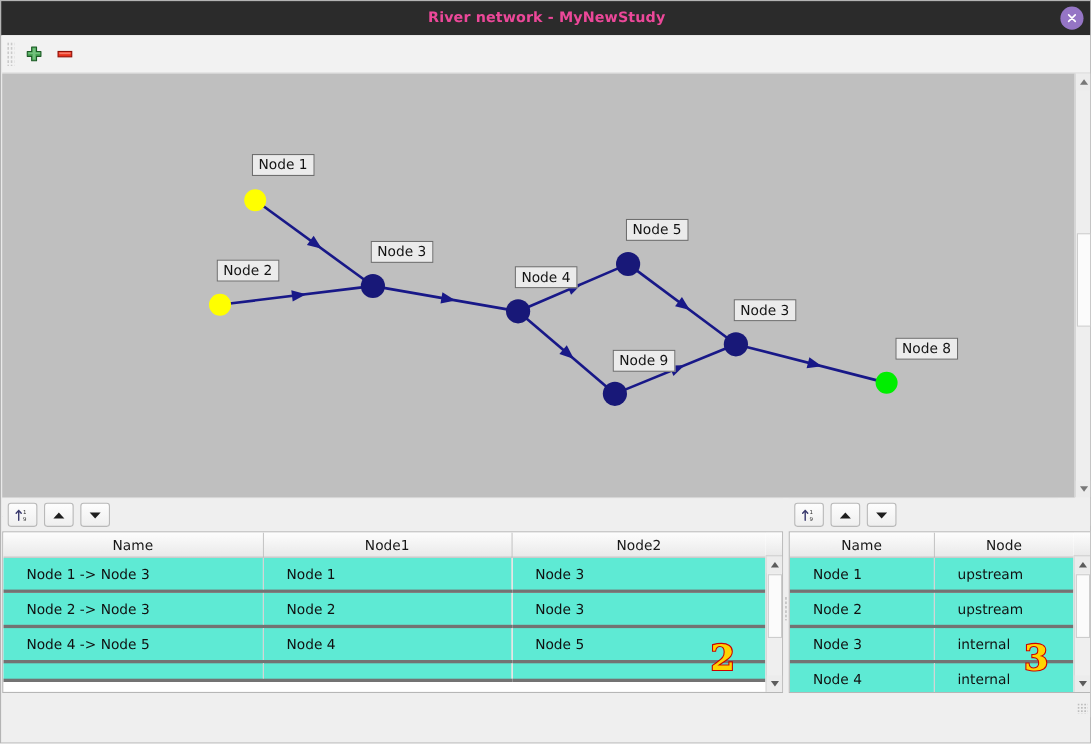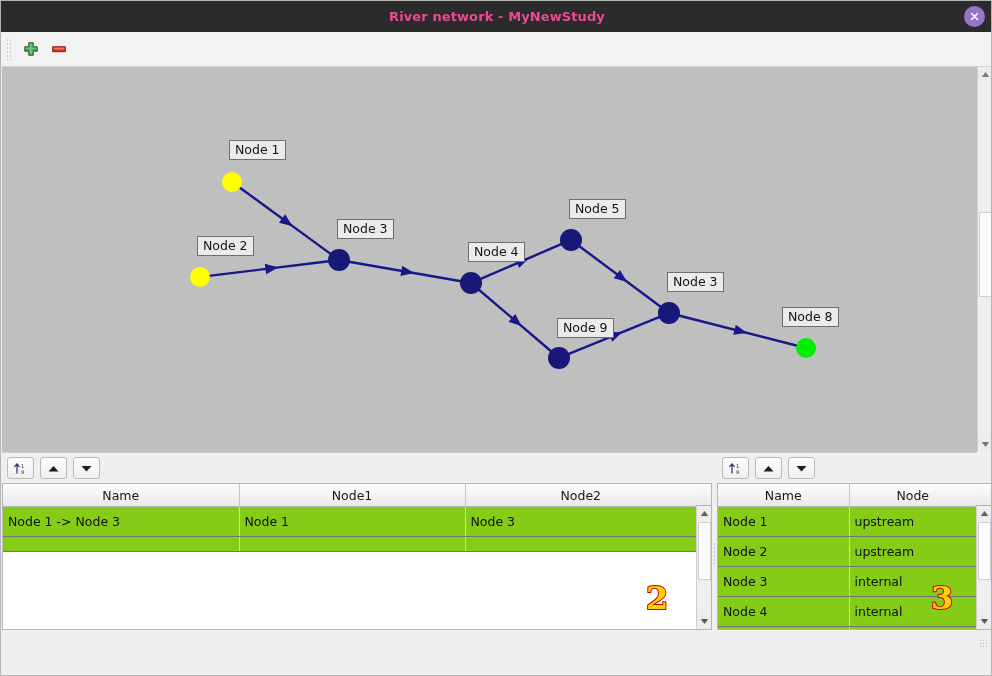"Node 8" div.node-label { left: 780px -> 812px }
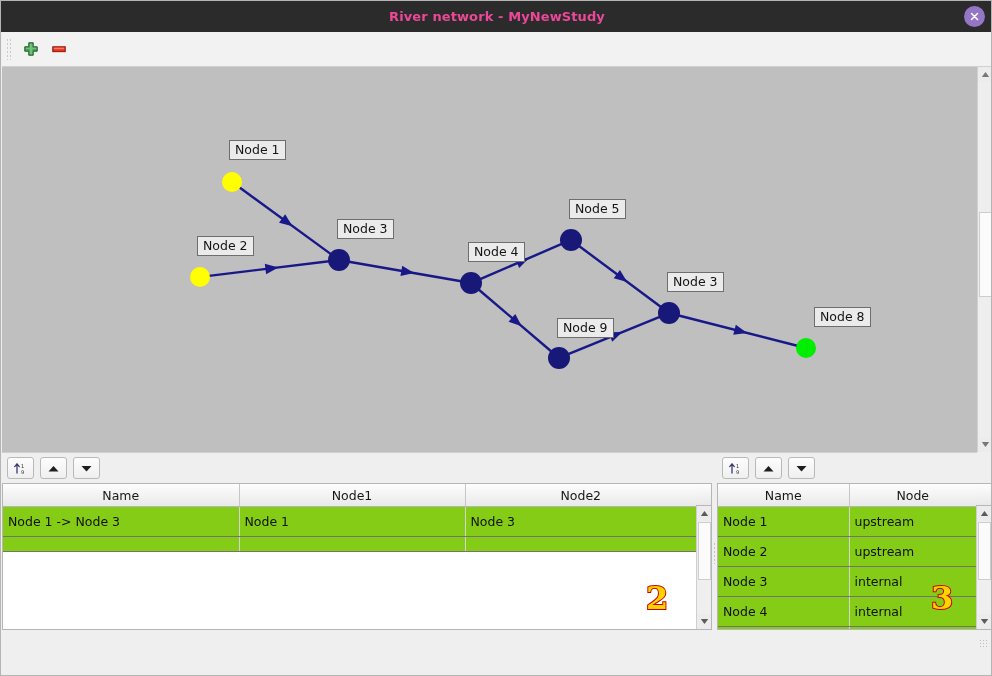"Node 1 -> Node 3" table.grid td { background: #84cc16 -> #5eead4; border-bottom: 1px solid #737373 -> 3px solid #737373; padding: 0 0 0 5px -> 0 0 0 21px }
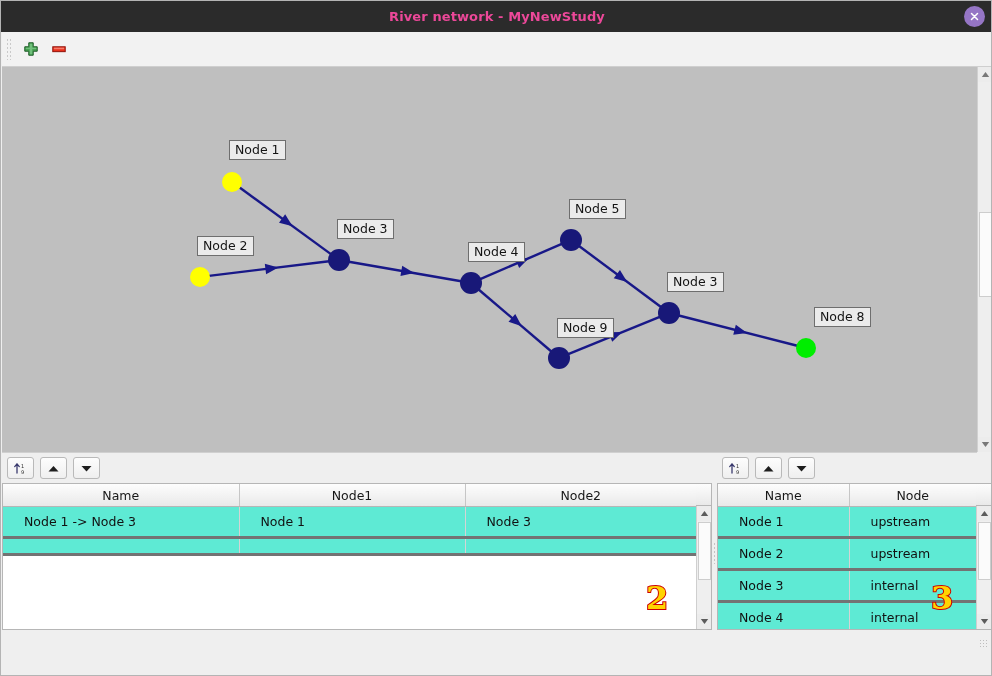"Node 2 -> Node 3" tr { html: none -> <tr> <td>Node 2 -&gt; Node 3</td> <td>Node 2</td> <td>Node 3</td> </tr> }
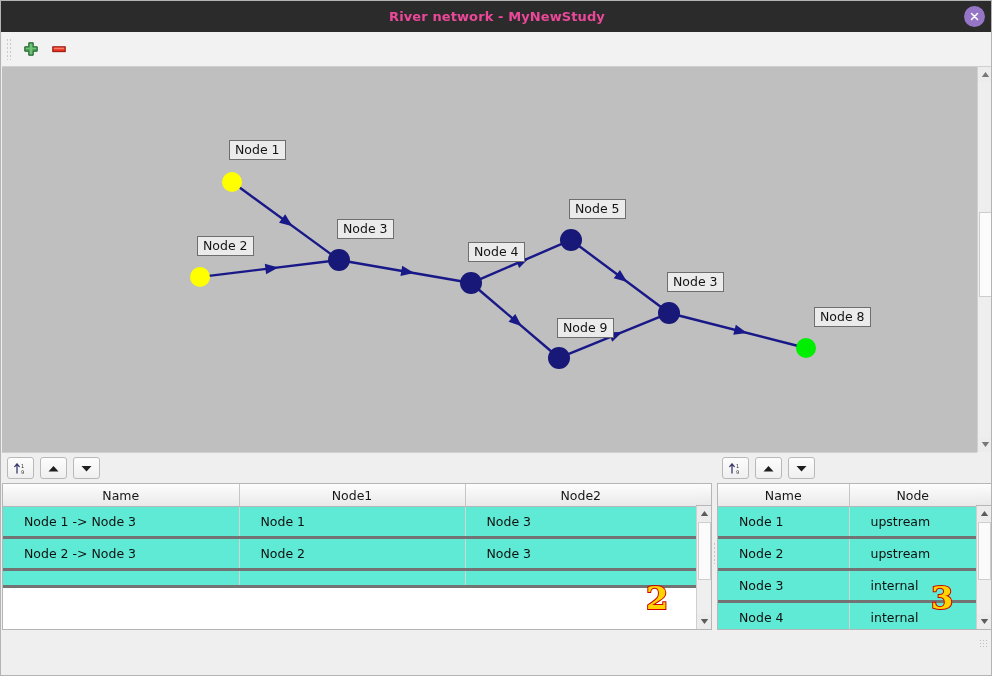"Node 4 -> Node 5" tr { html: none -> <tr> <td>Node 4 -&gt; Node 5</td> <td>Node 4</td> <td>Node 5</td> </tr> }
